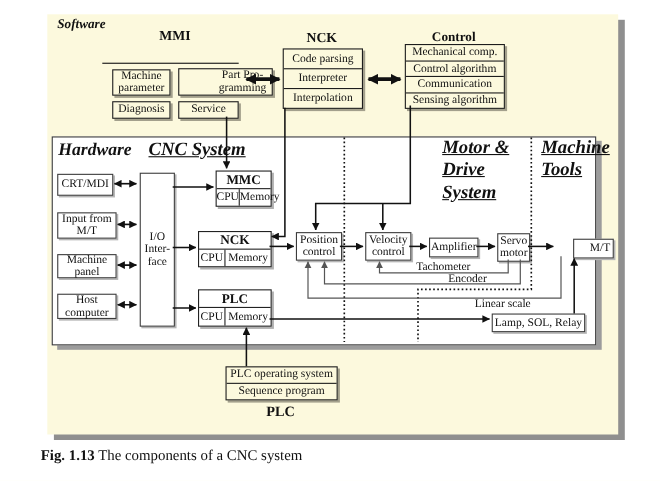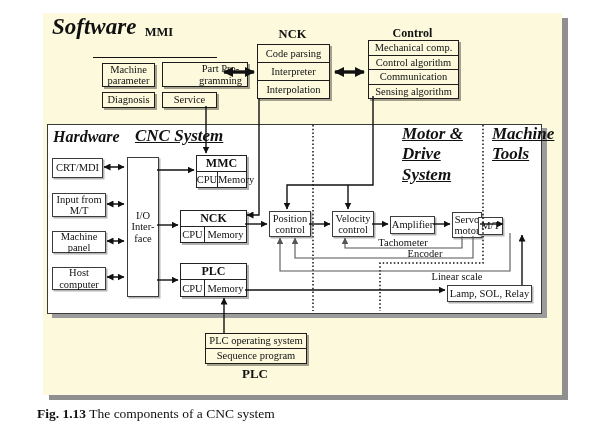"Software" .biglbl { font-size: 23px -> 12px }
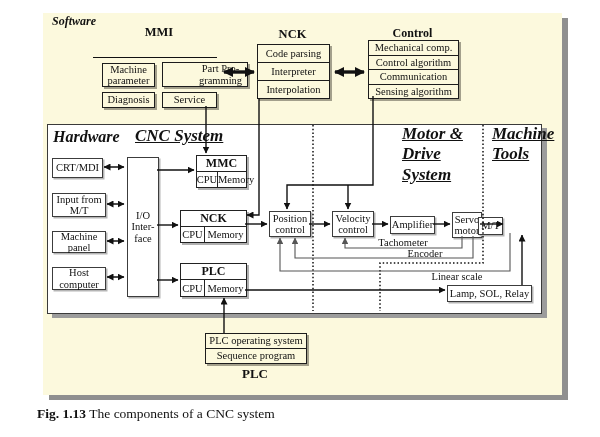"M/T" div.abs { left: 478px -> 521px; padding-left: none -> 12px }
